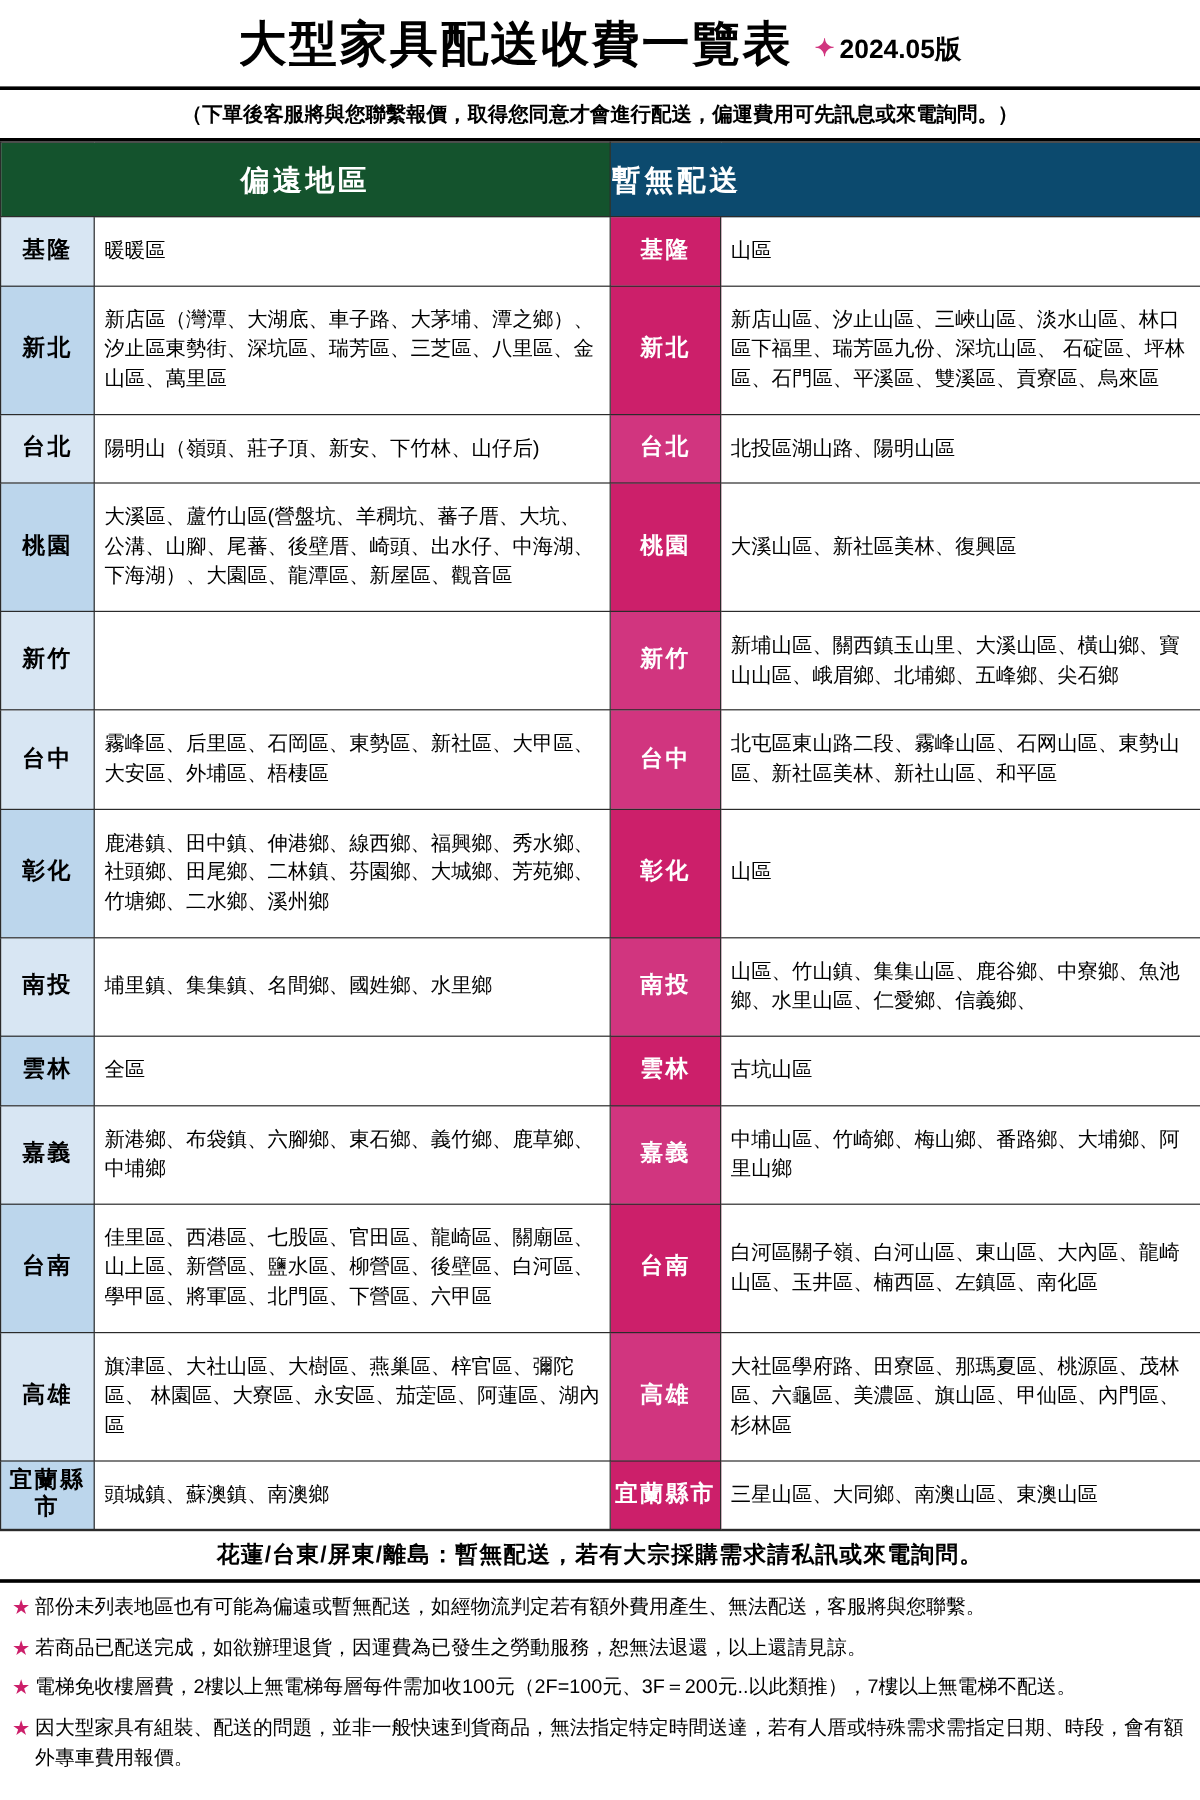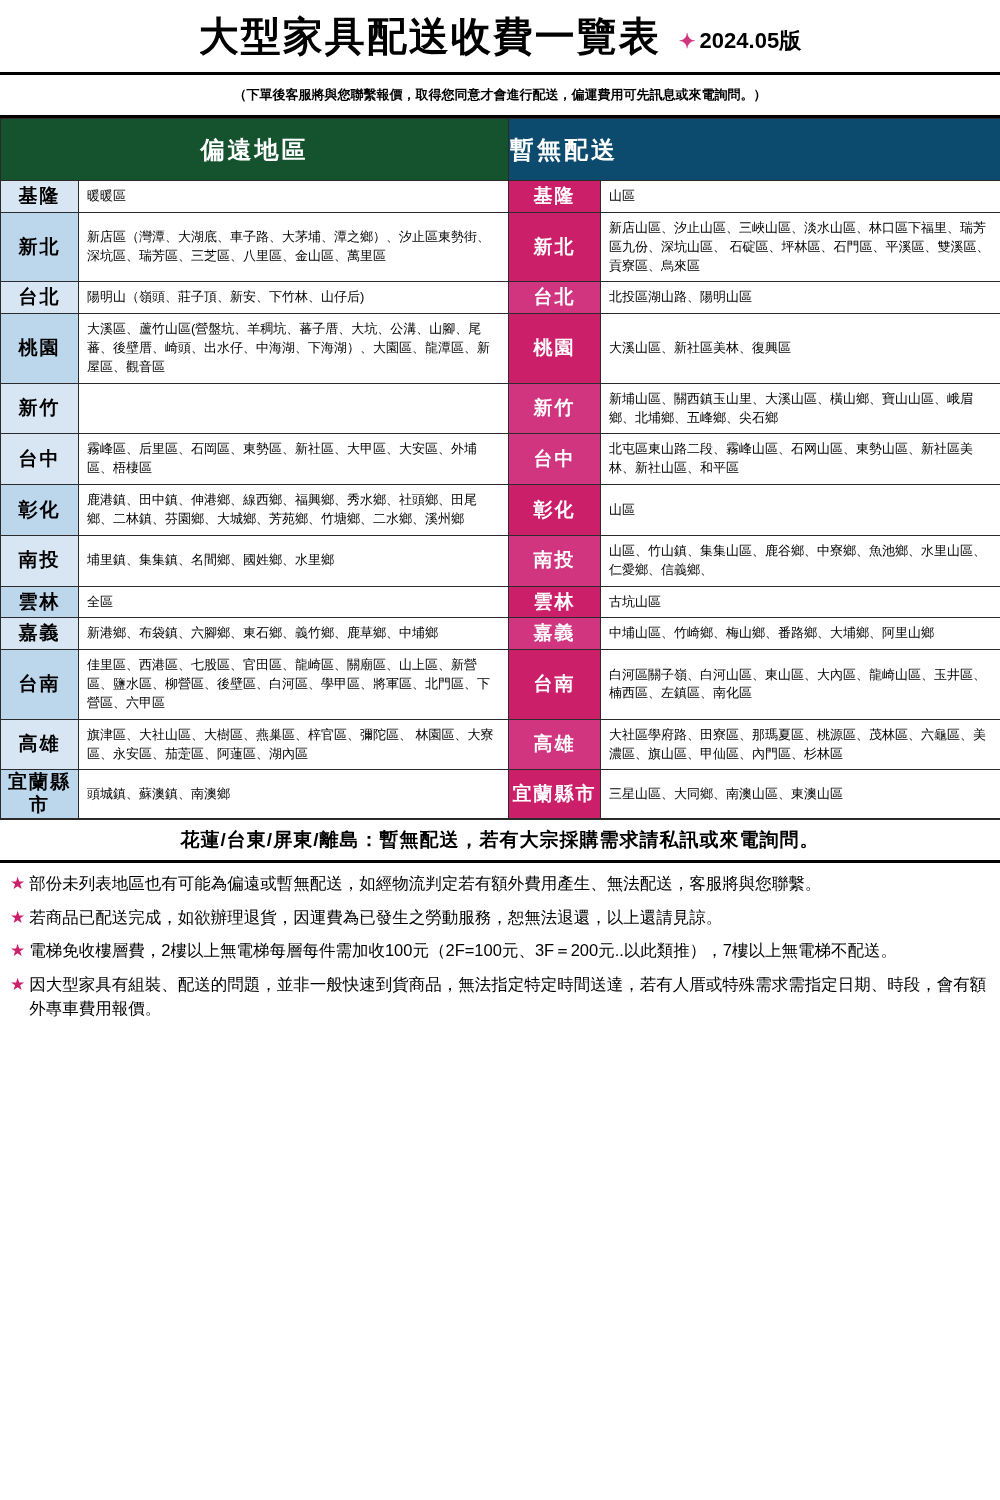"（下單後客服將與您聯繫報價，取得您同意才會進行配送，偏運費用可先訊息或來電詢問。" .notice-bar { font-size: 13px -> 17px }
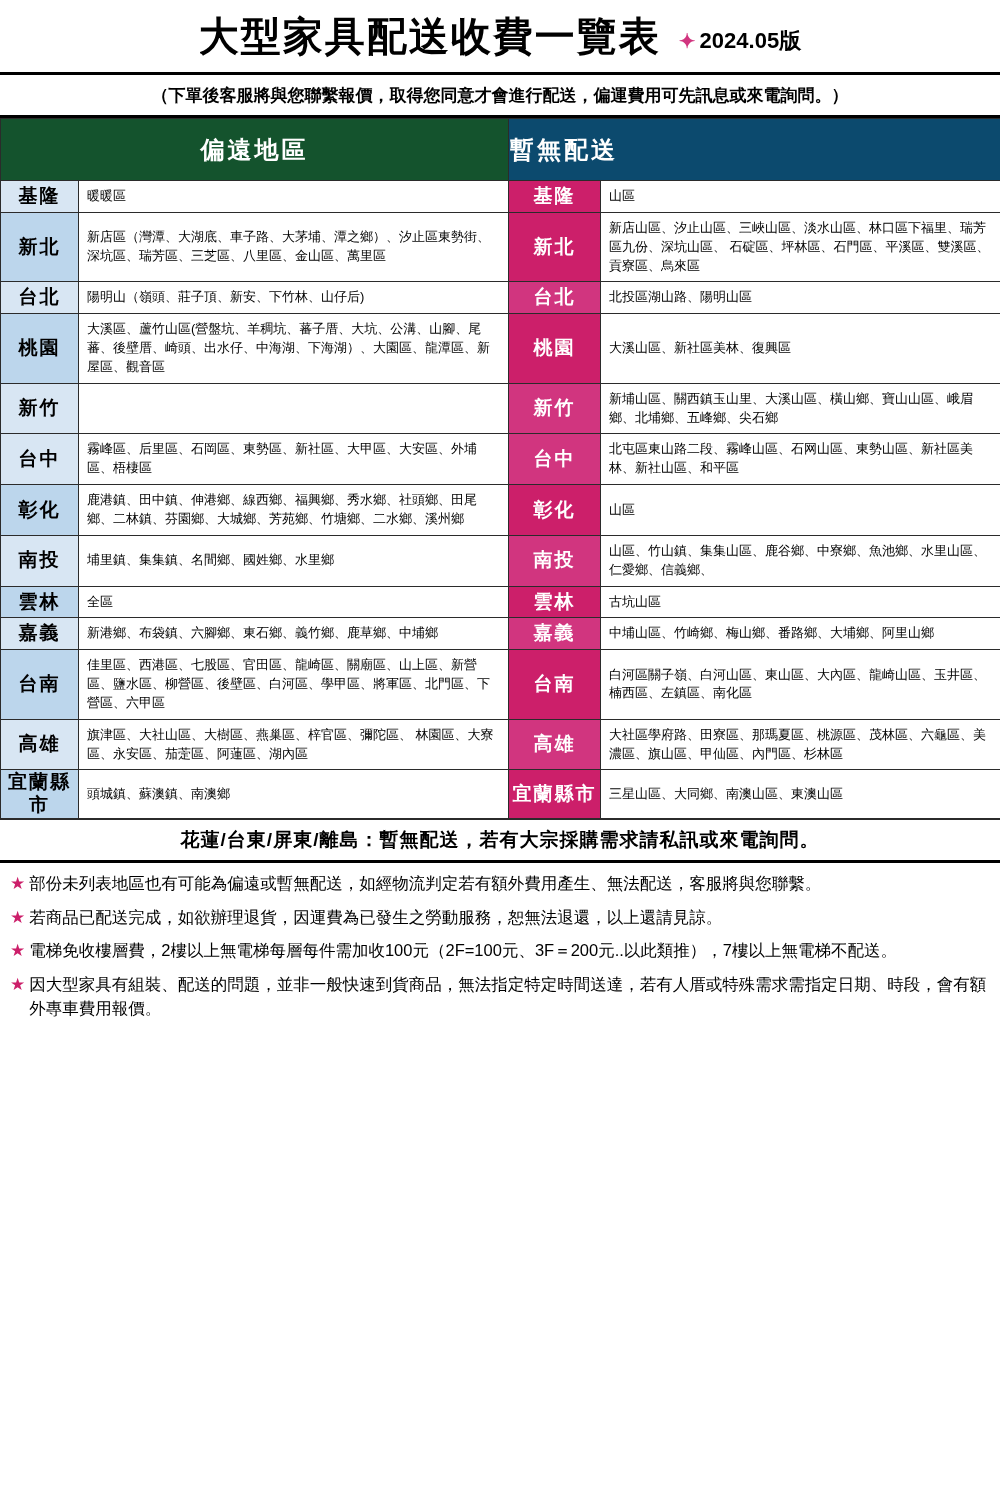"暖暖區" .cell-text { font-size: 13px -> 17px; padding: 6px 8px -> 16px 8px }
